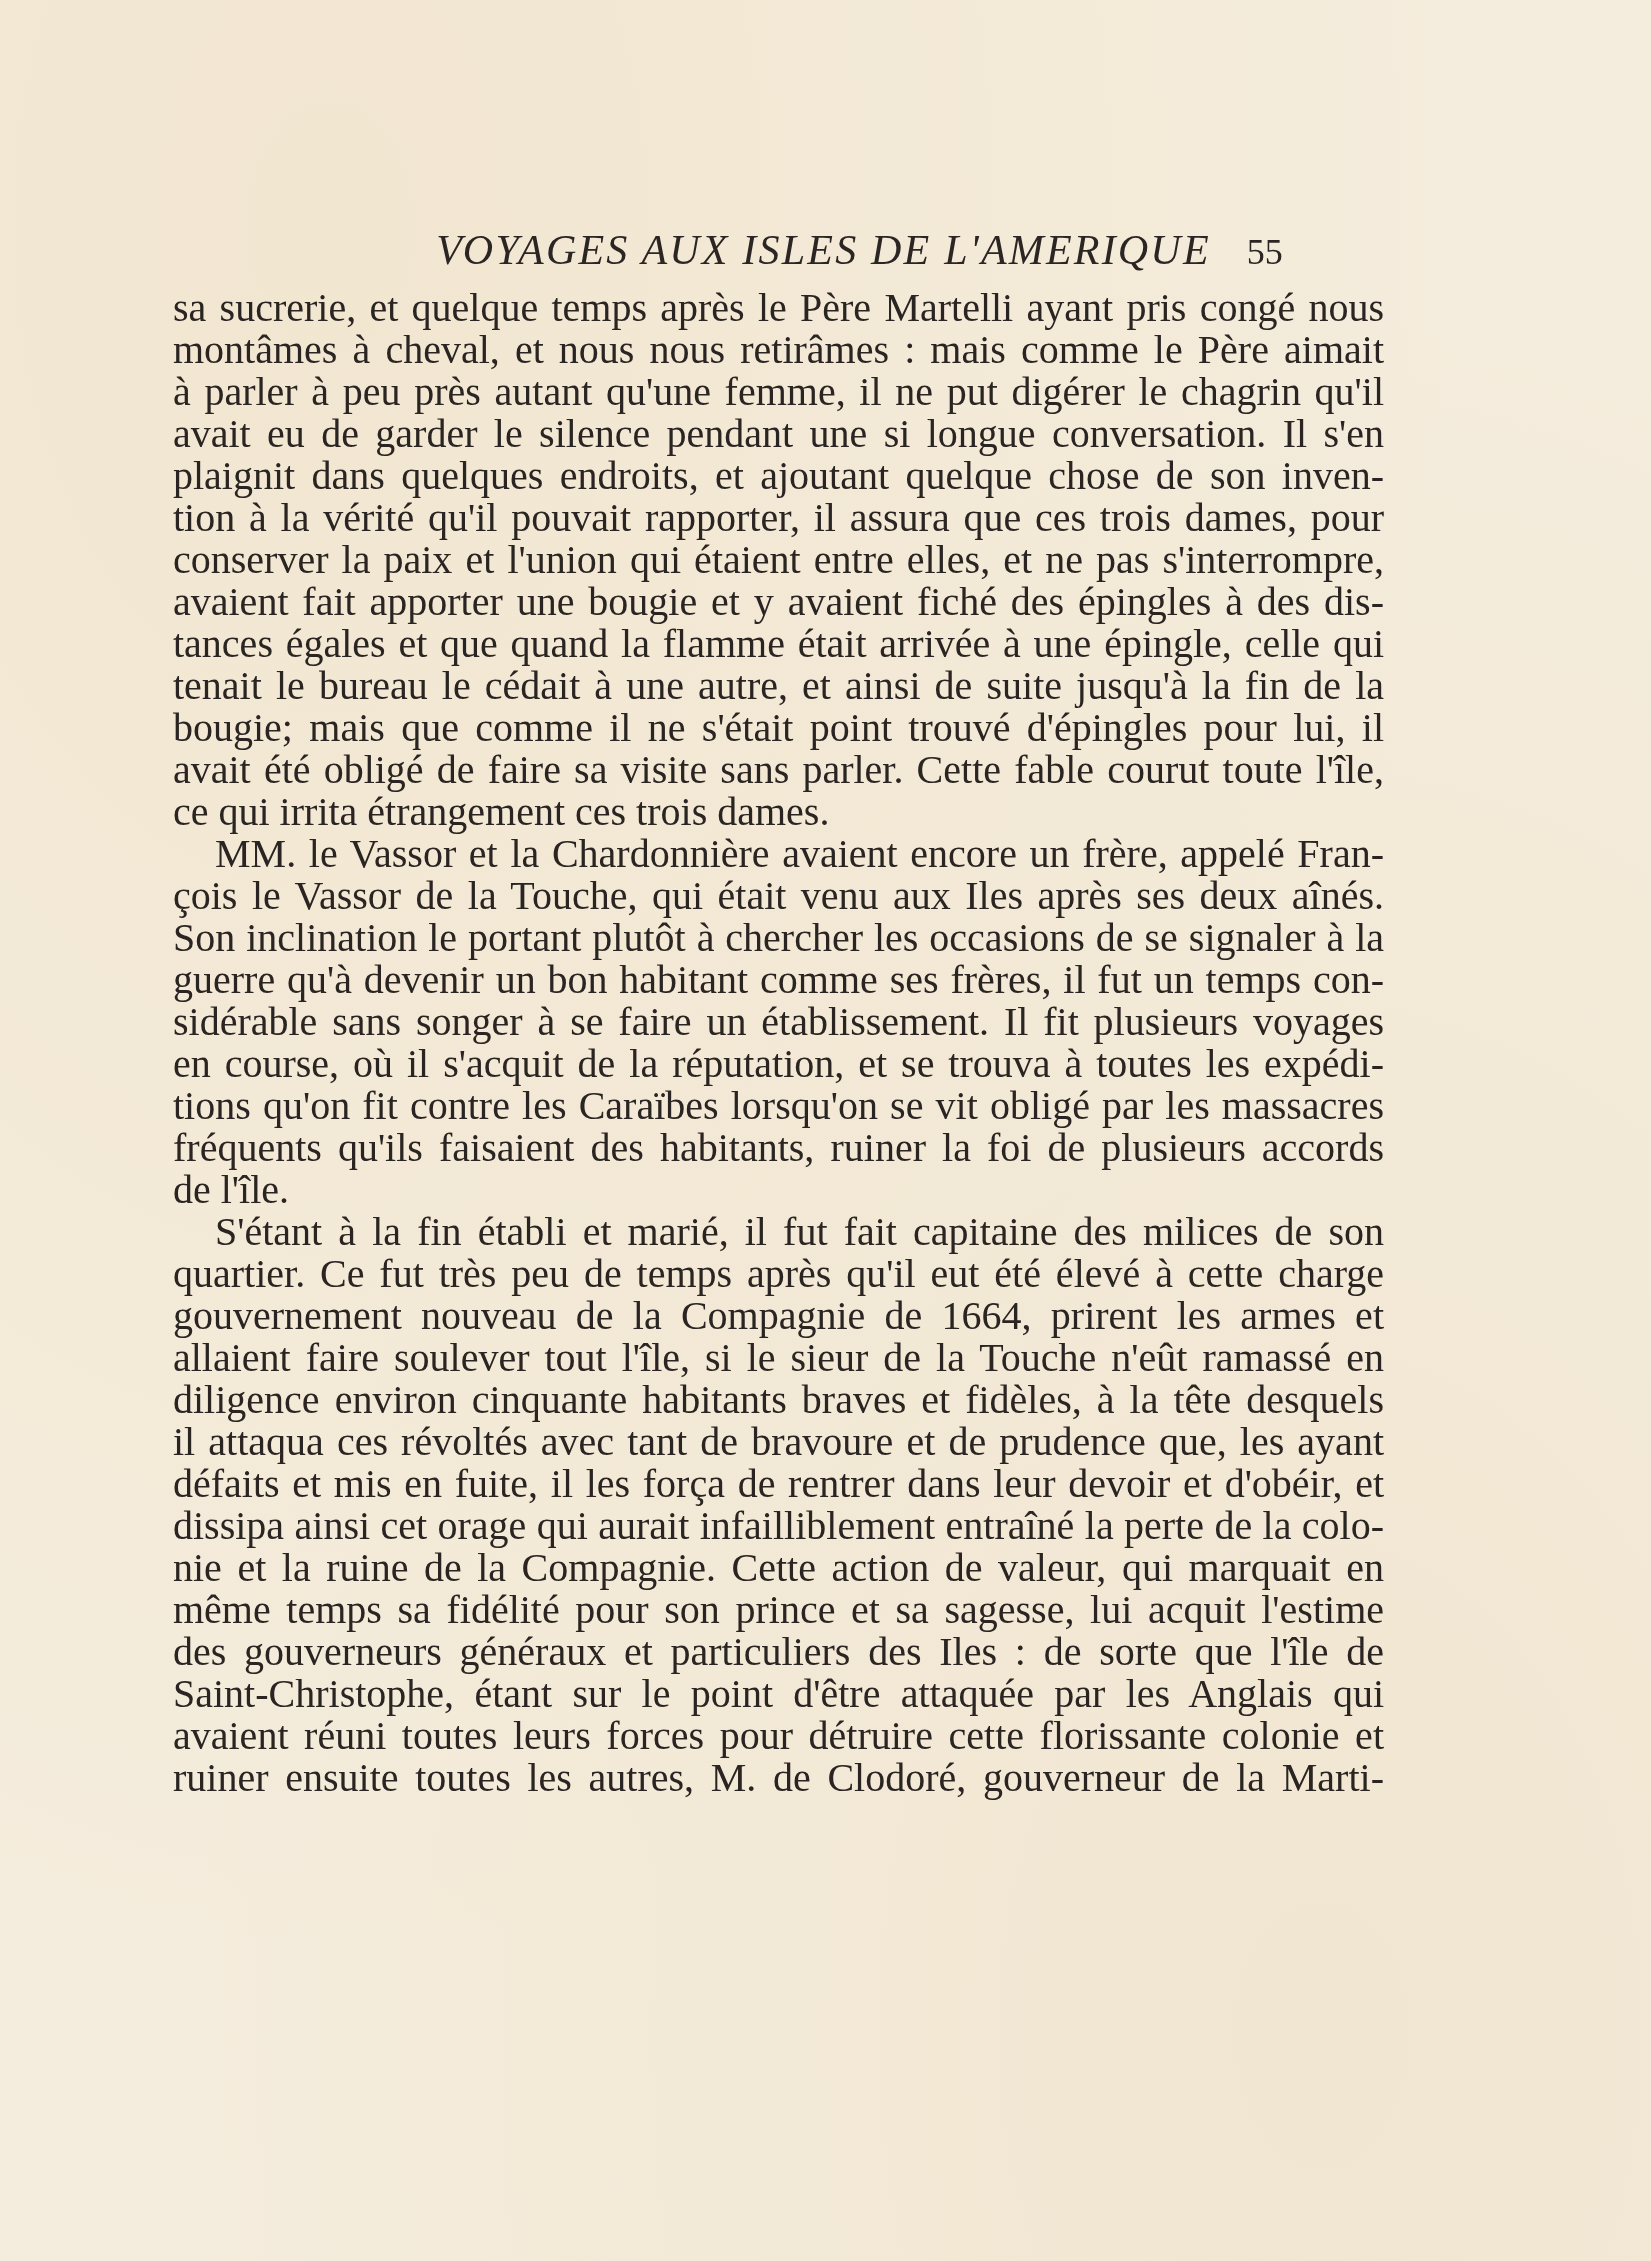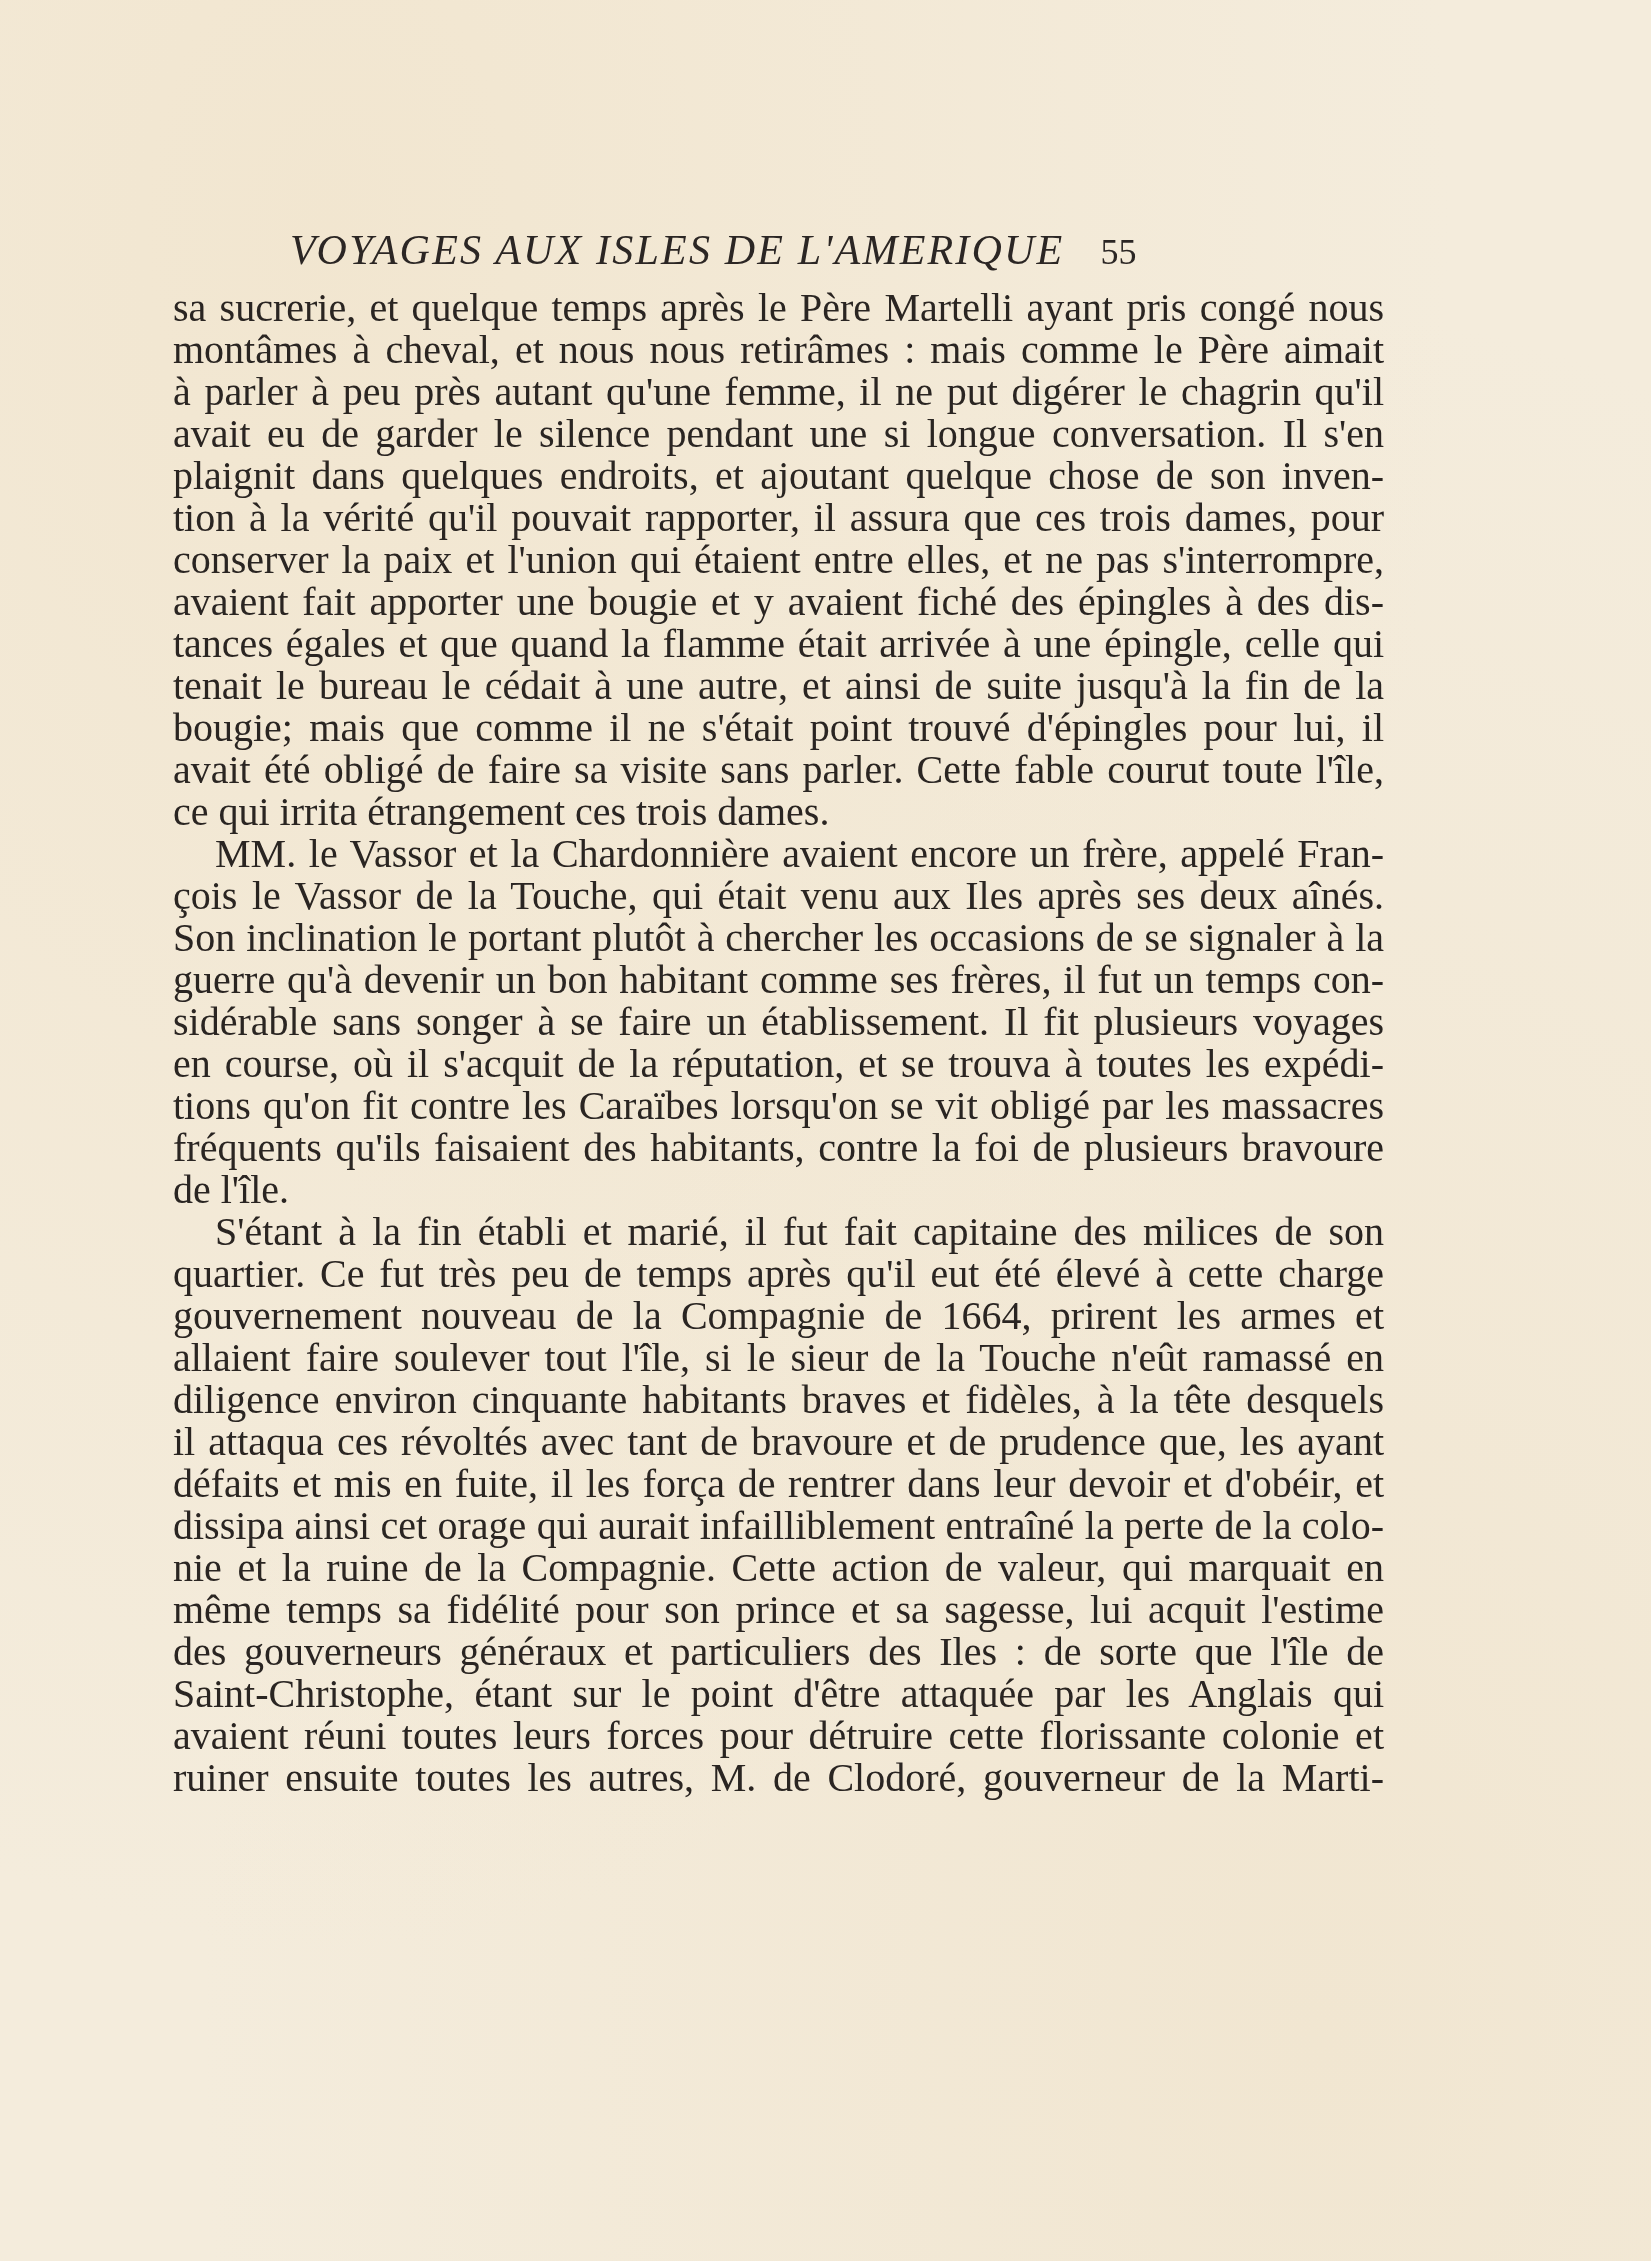"VOYAGES AUX ISLES DE L'AMERIQUE" .running-head { justify-content: flex-start -> center; left: 290px -> 308px }
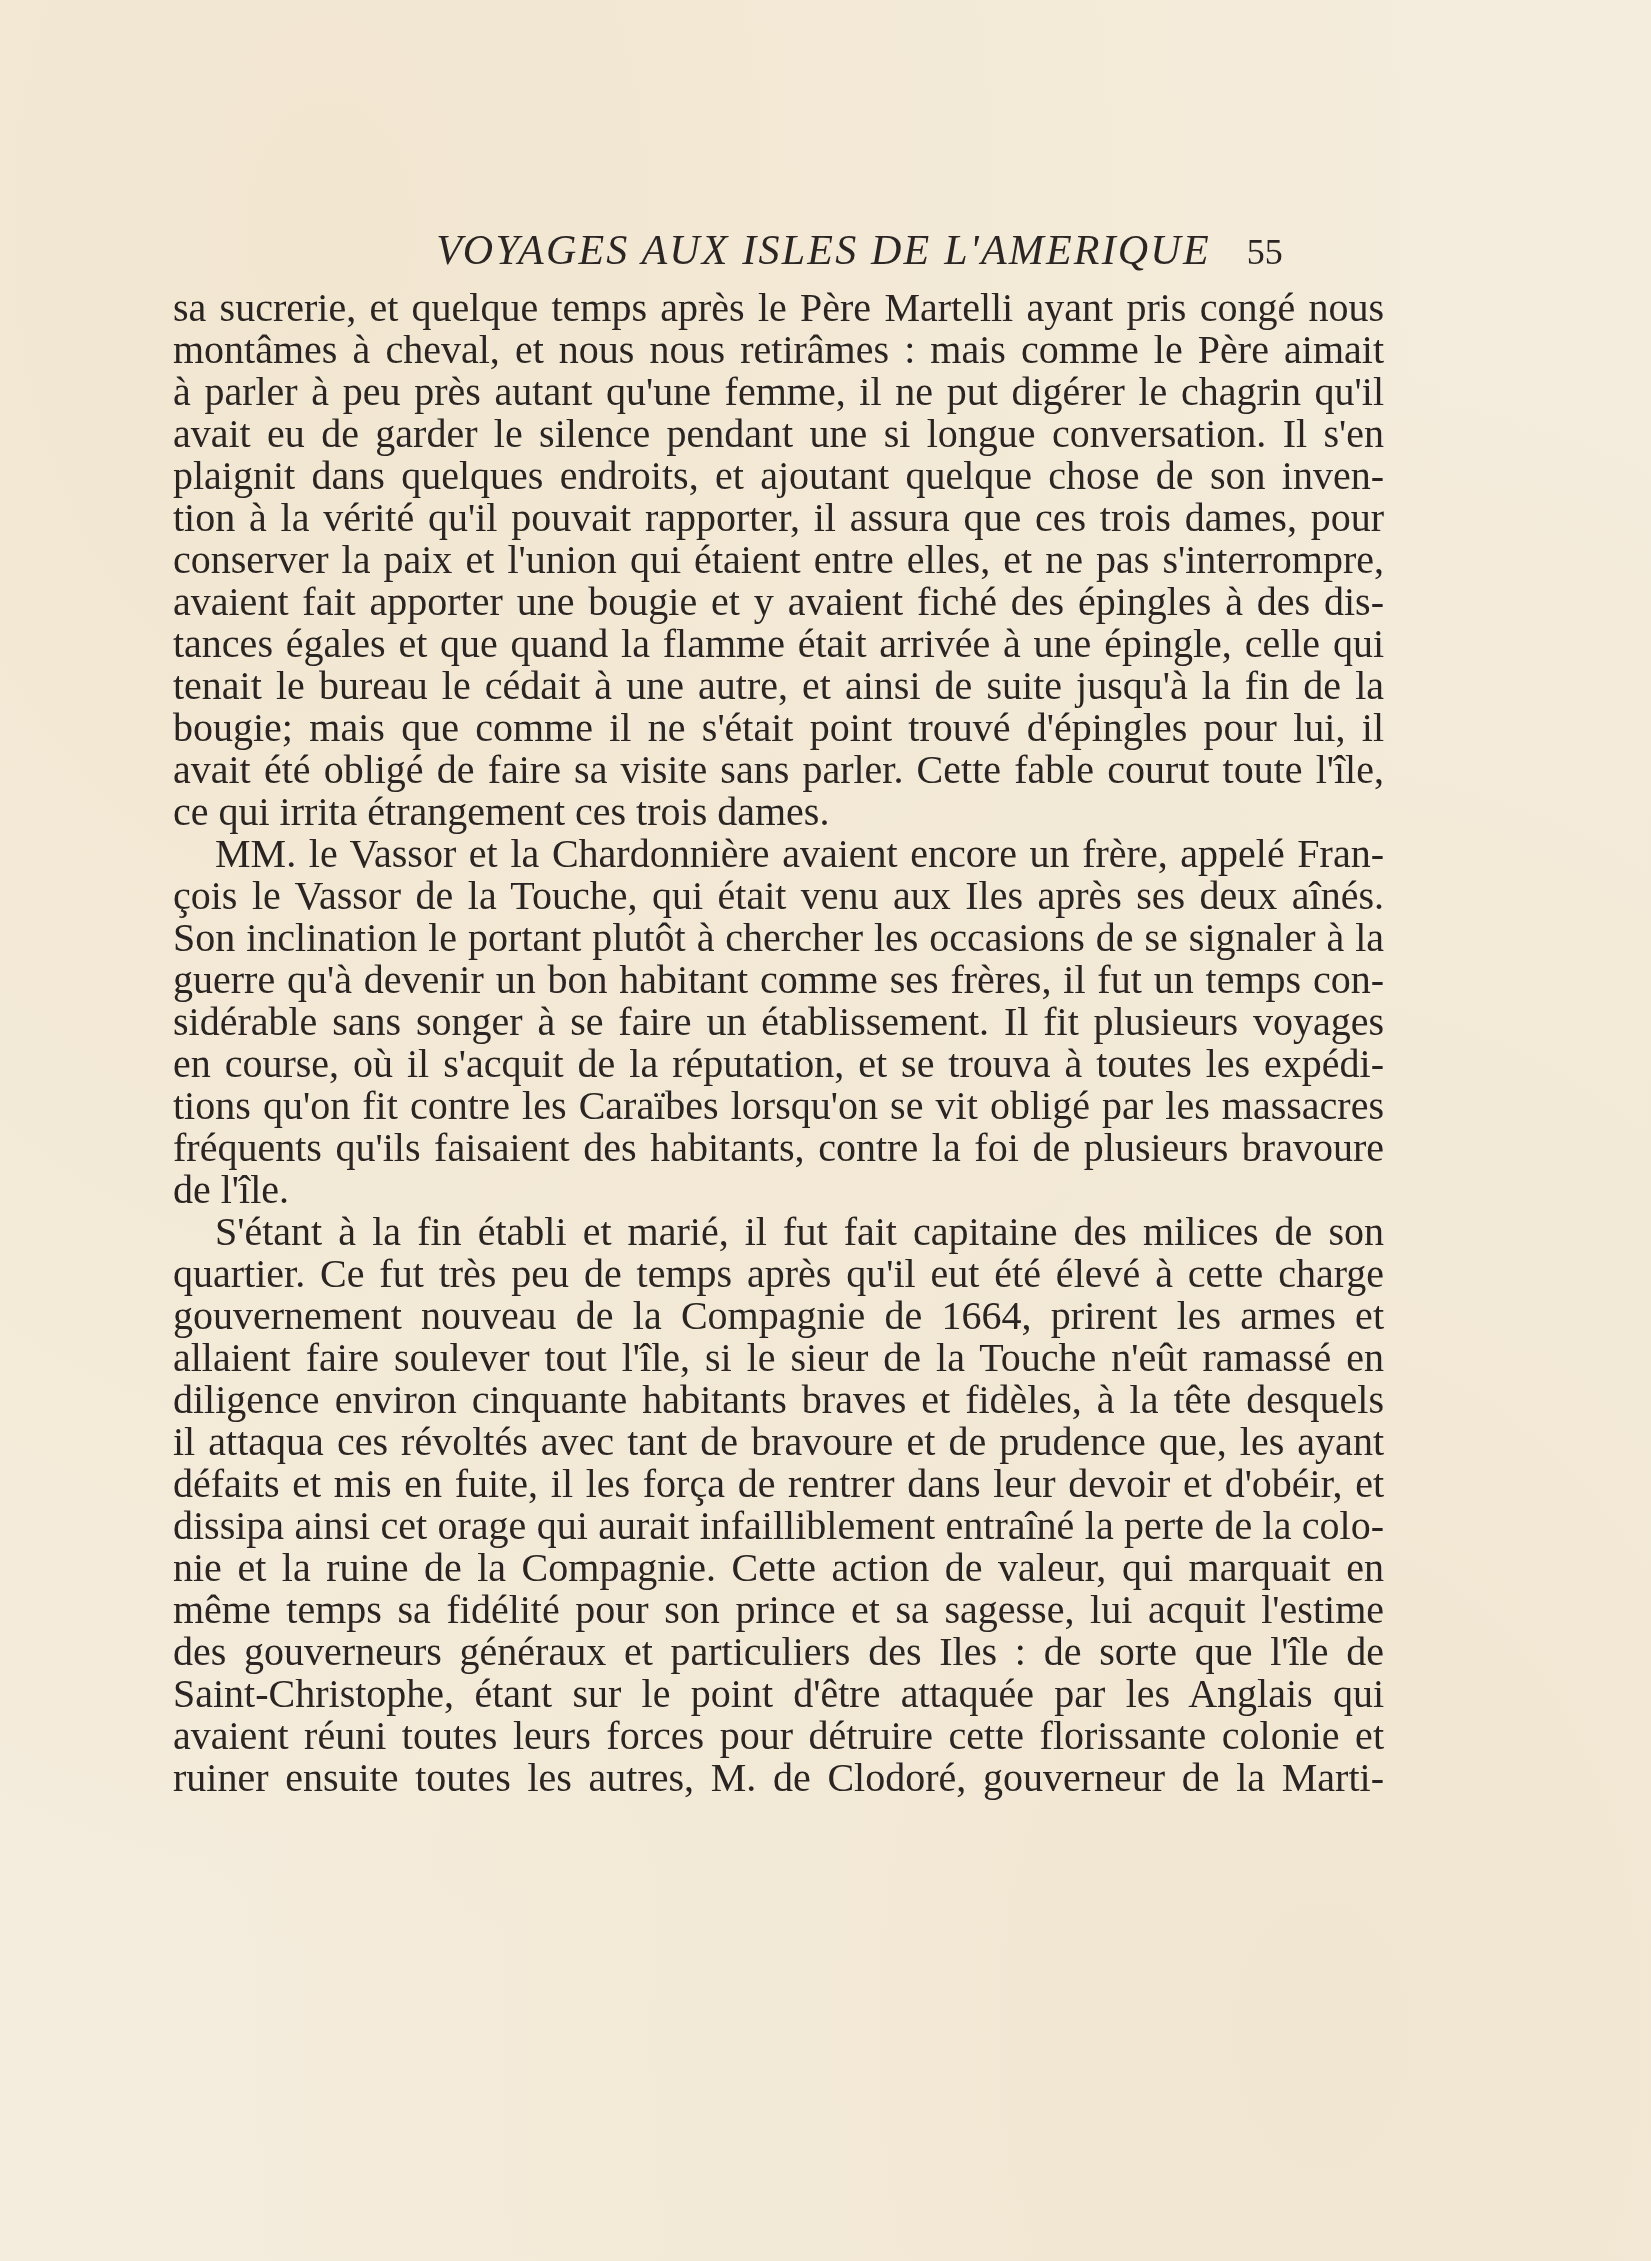"fréquents qu'ils faisaient des" span.line { text: contre la foi de plusieurs bravoure -> ruiner la foi de plusieurs accords }
